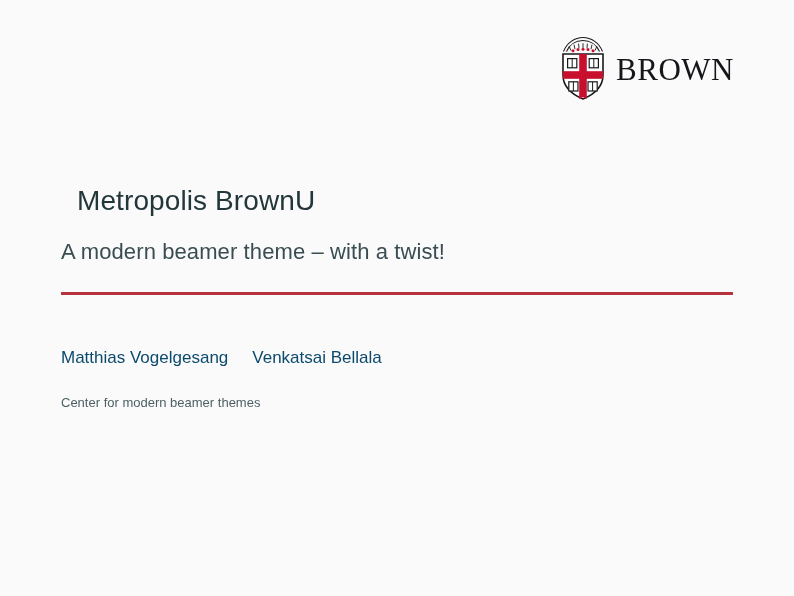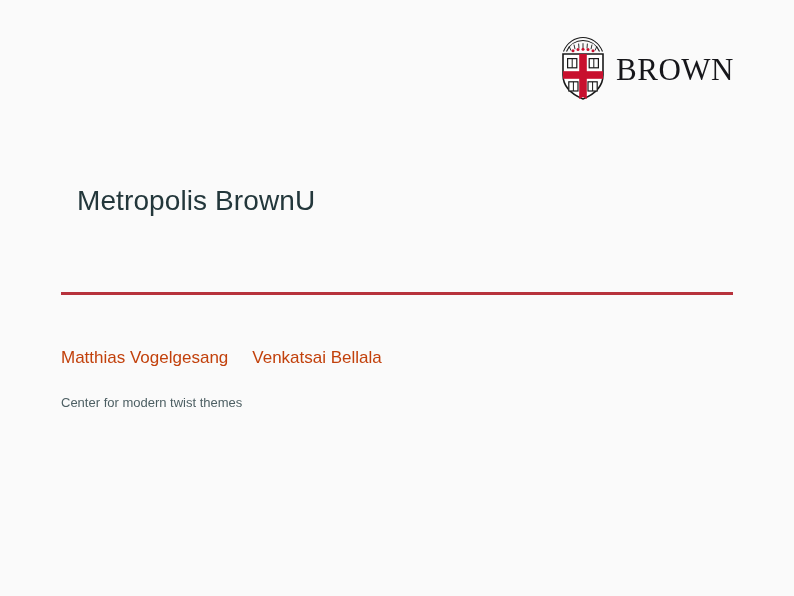"A modern beamer theme –" h2.slide-subtitle { html: none -> <h2>A modern beamer theme – with a twist!</h2> }
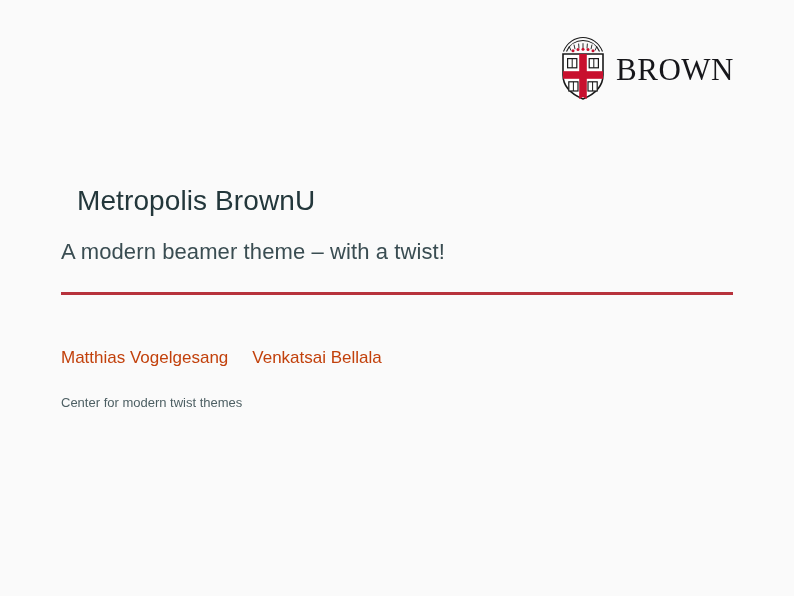"Matthias Vogelgesang Venkatsai Bellala" .authors { color: #c2410c -> #0c4a6e }
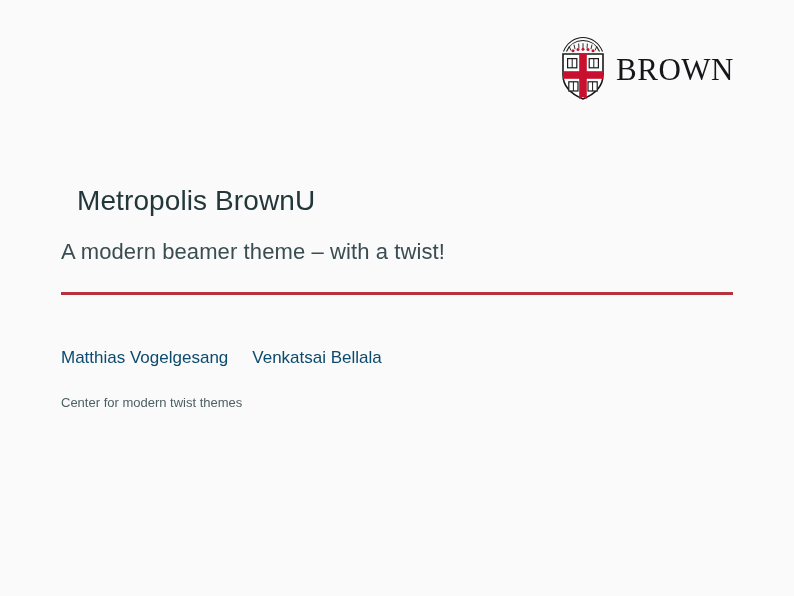"Center for modern twist themes" div.institute { text: twist -> beamer }
